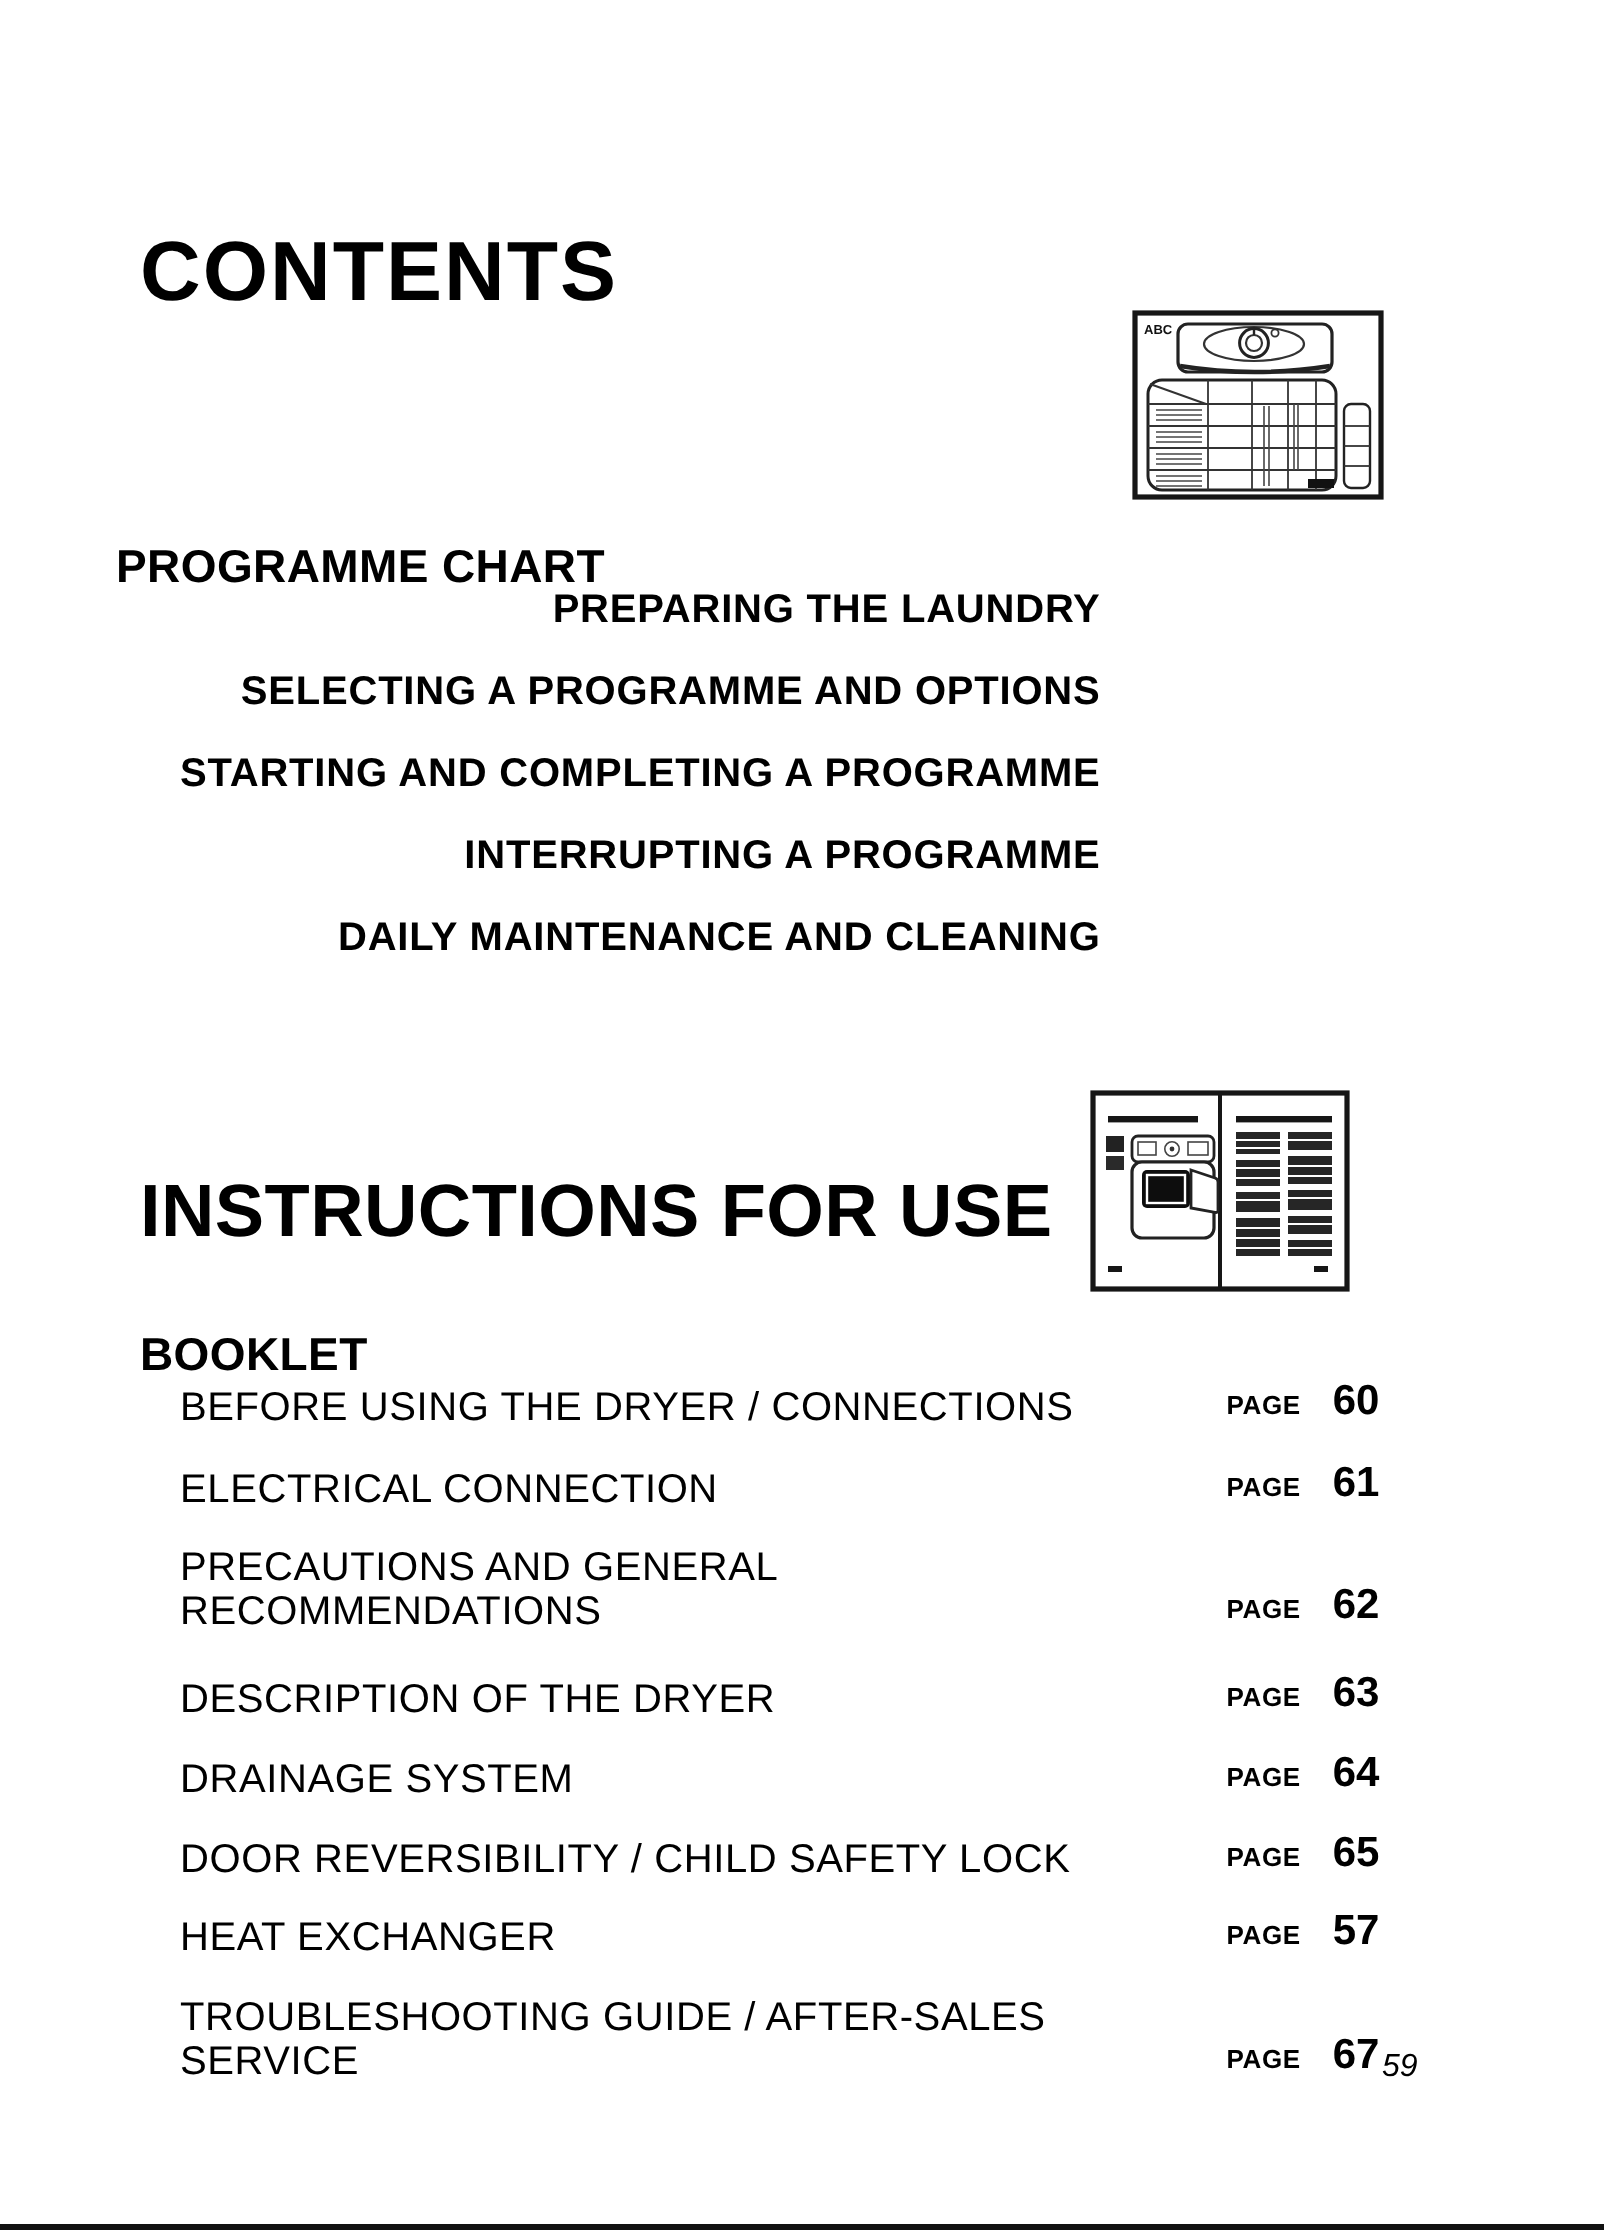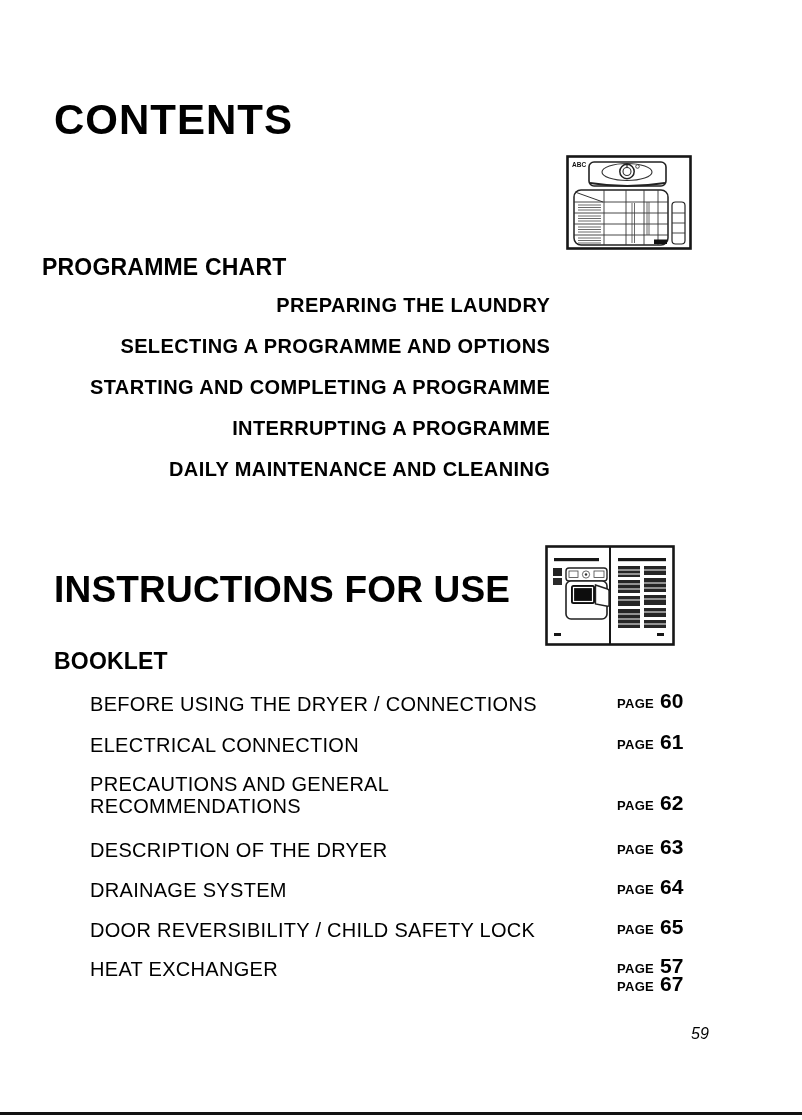"CONTENTS" h1,h2,h3 { margin: 0 -> 16px }
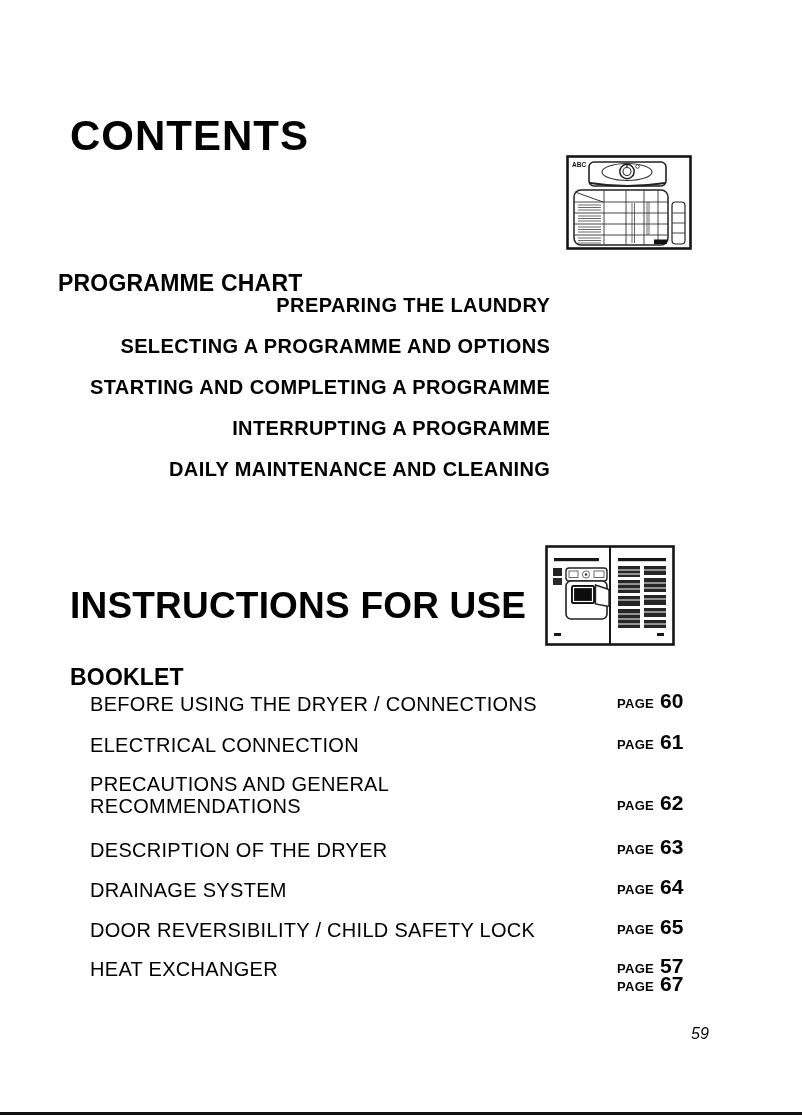"PAGE" .toc-page { gap: 6px -> 16px; justify-content: none -> center }
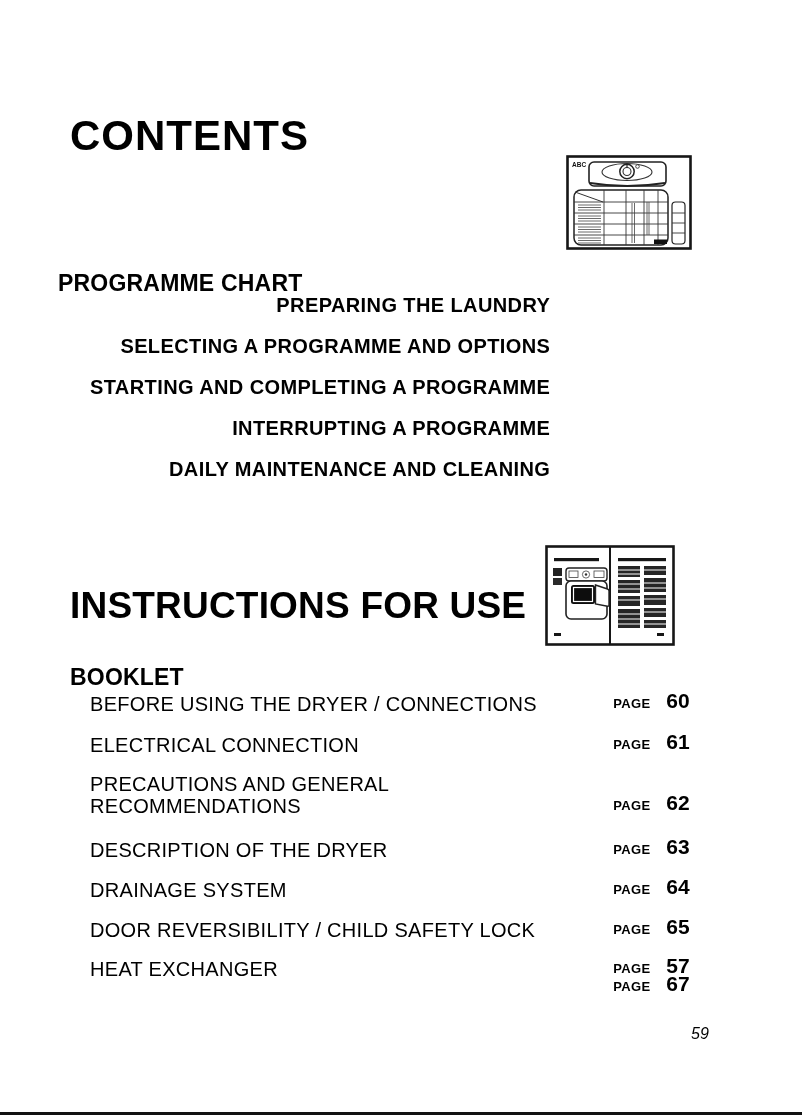"TROUBLESHOOTING GUIDE / AFTER-SALES" div.toc-title { html: none -> <div> <span>TROUBLESHOOTING GUIDE / AFTER-SALES</span> <span>SERVICE</span> </div> }
